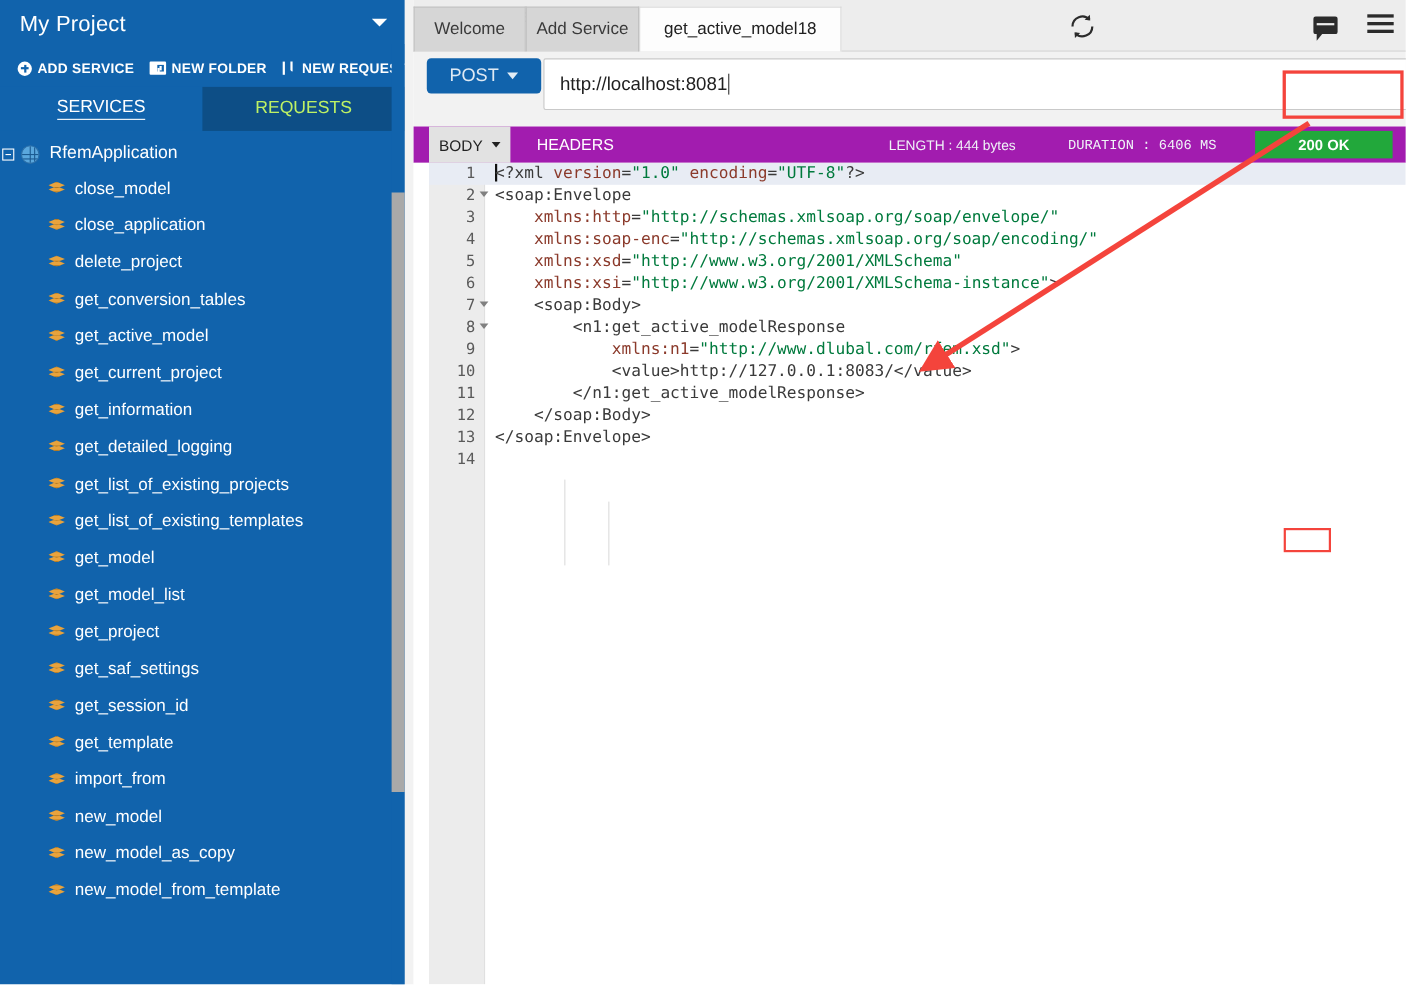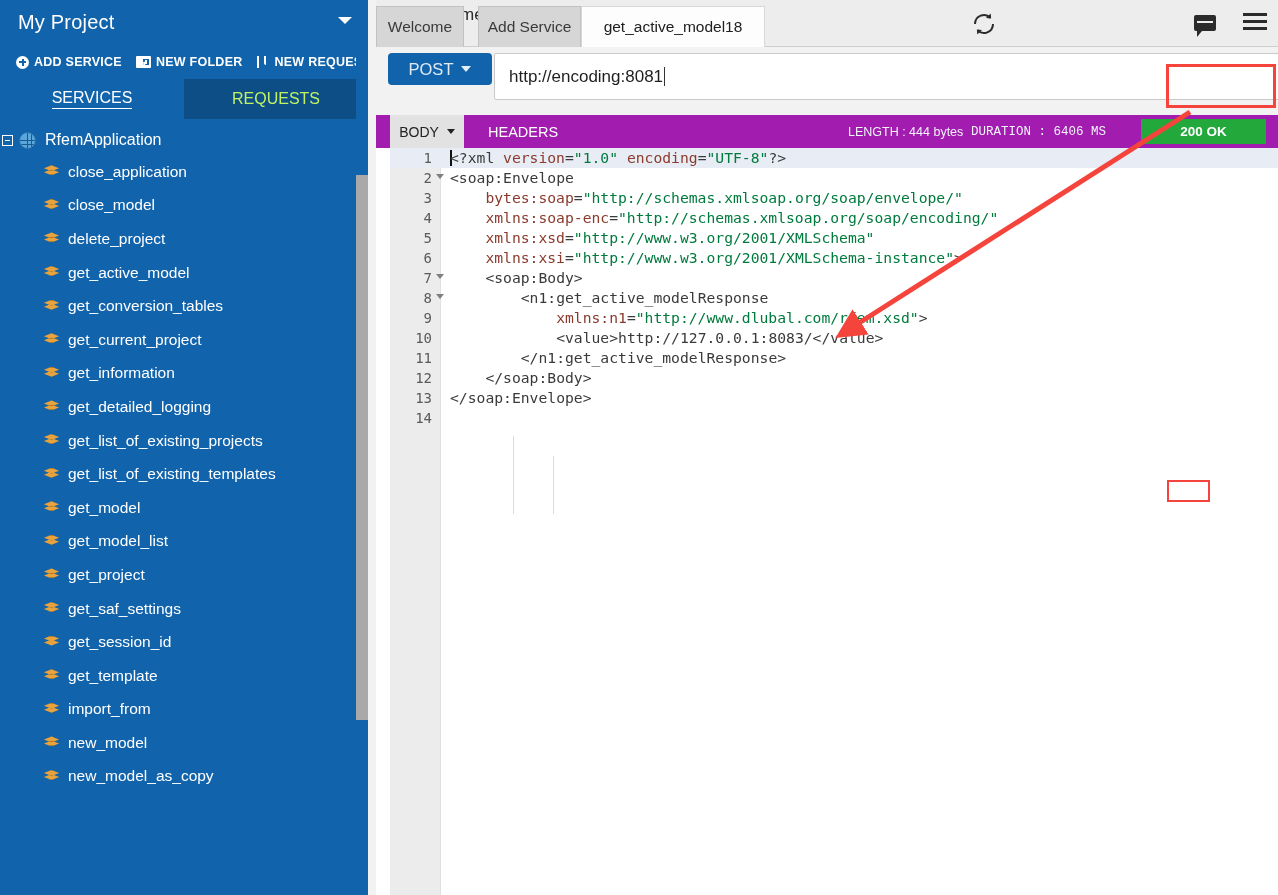"Welcome" #tab0 { width: 88px -> 102px }
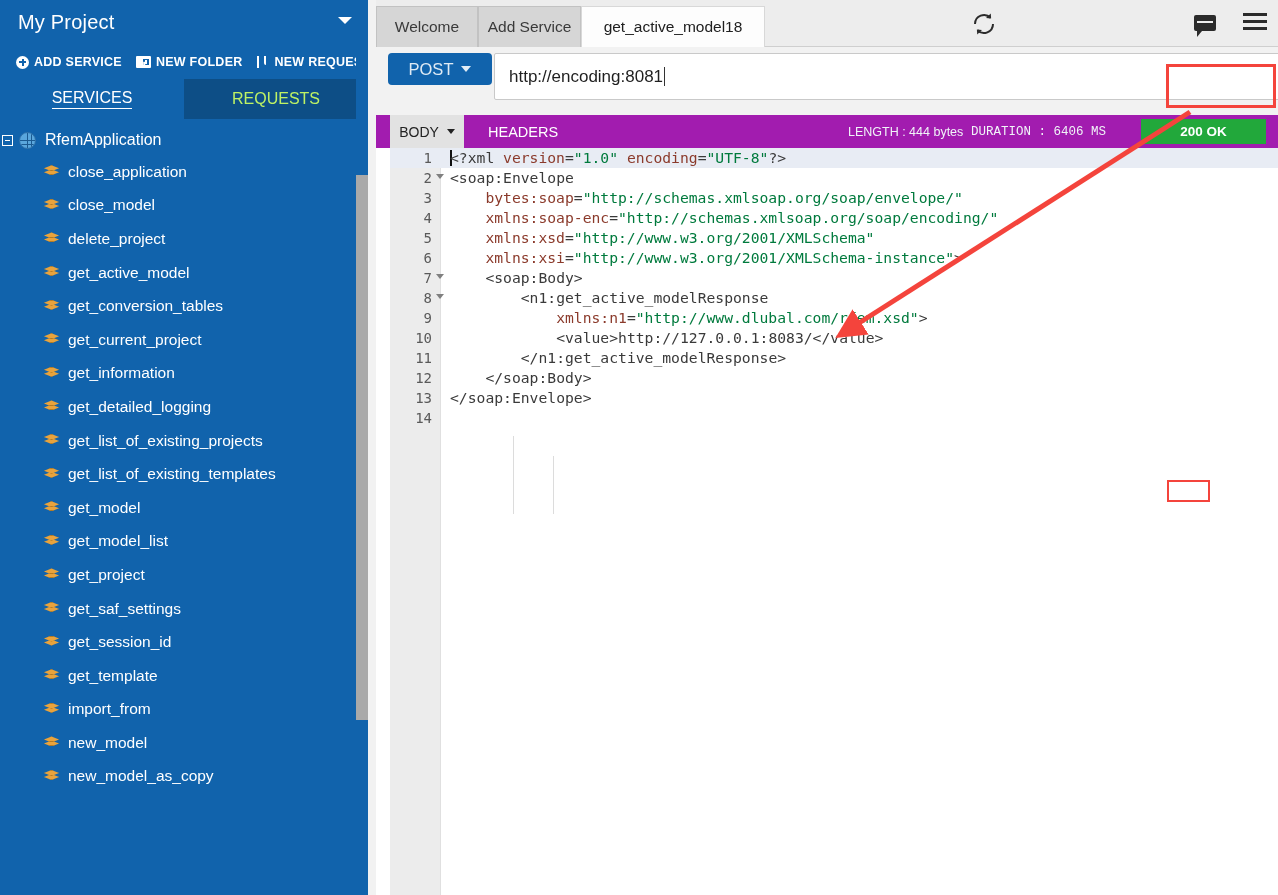"http://encoding:8081" span { text: http://encoding:8081 -> http://localhost:8081 }
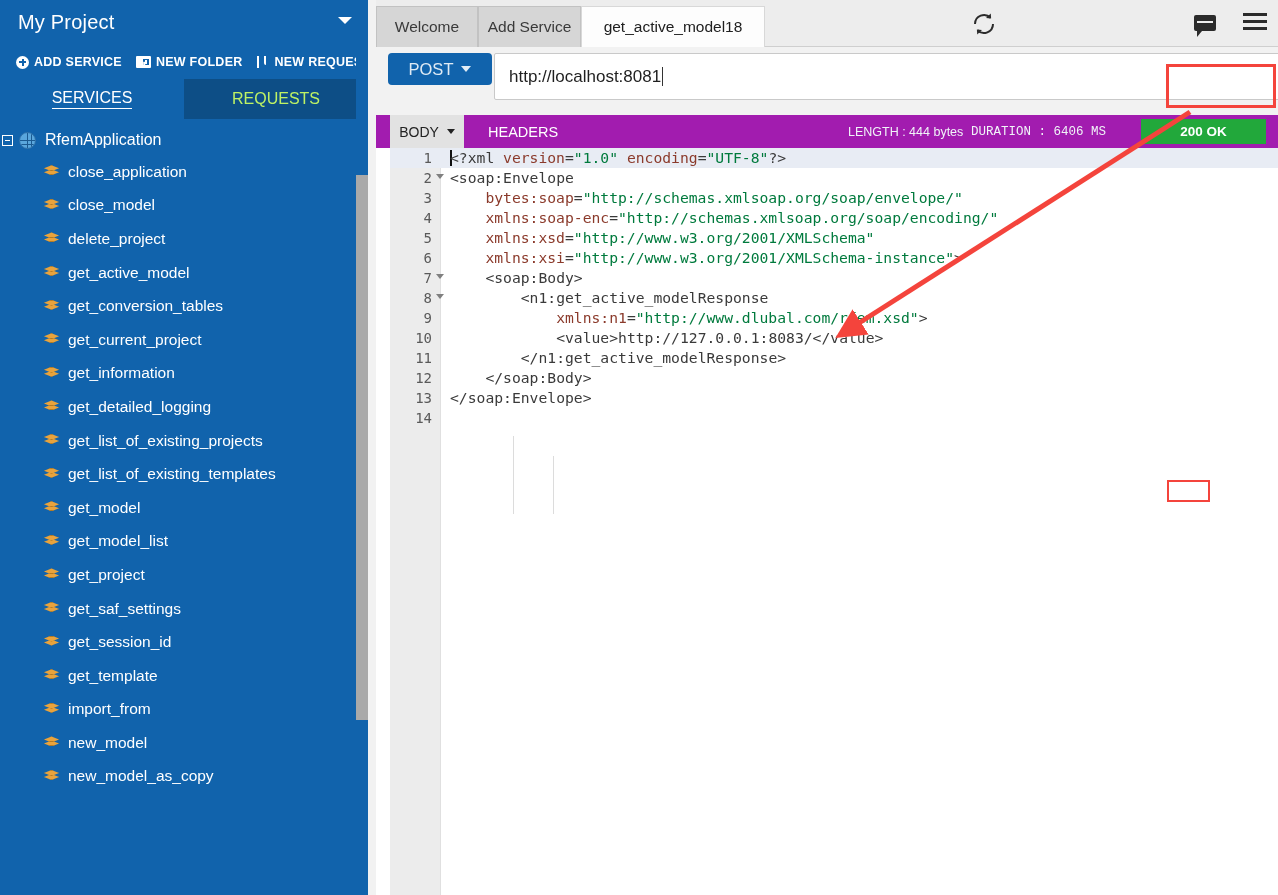"LENGTH : 444 bytes" #meta-length { left: 472px -> 432px }
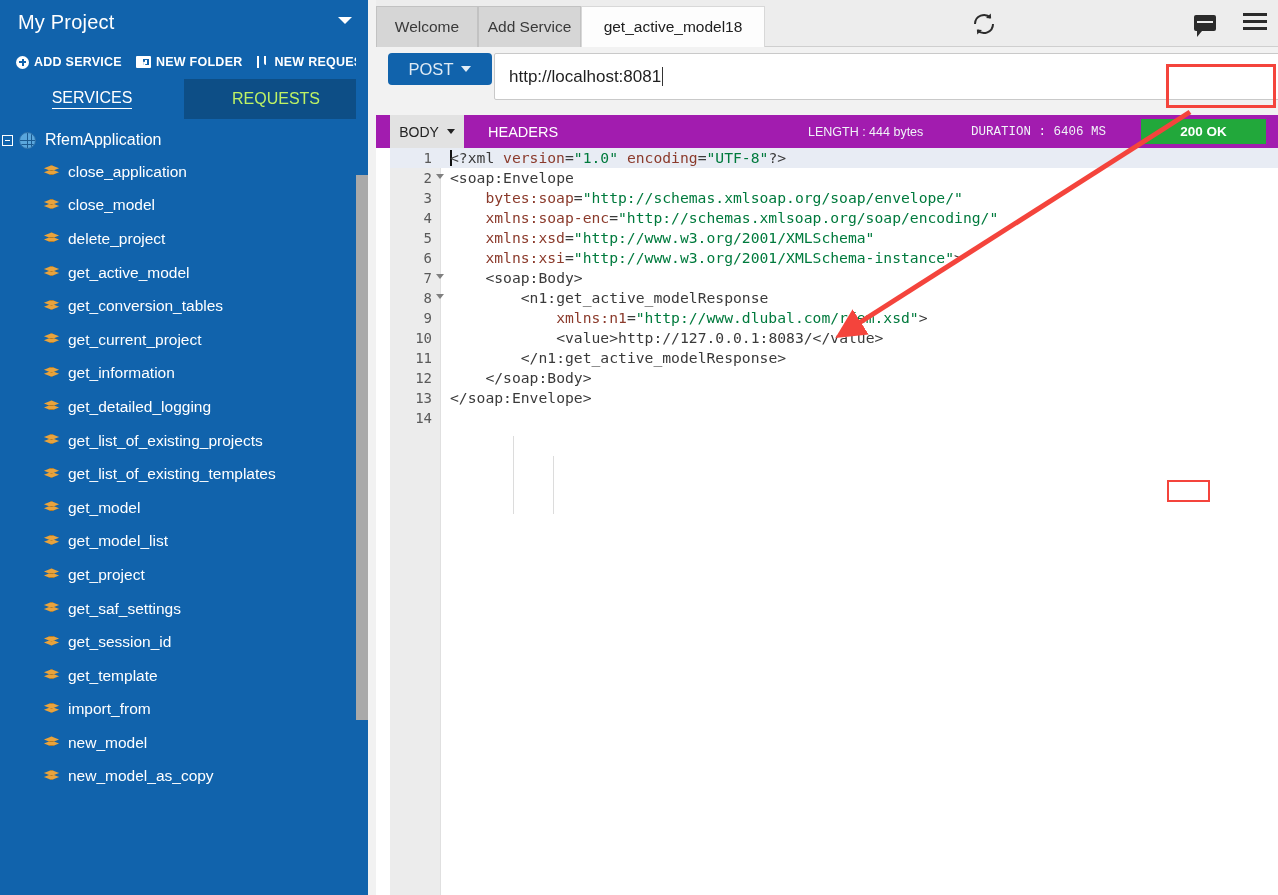"close_application" div.svc-item { order: before "close_model" -> after "close_model" }
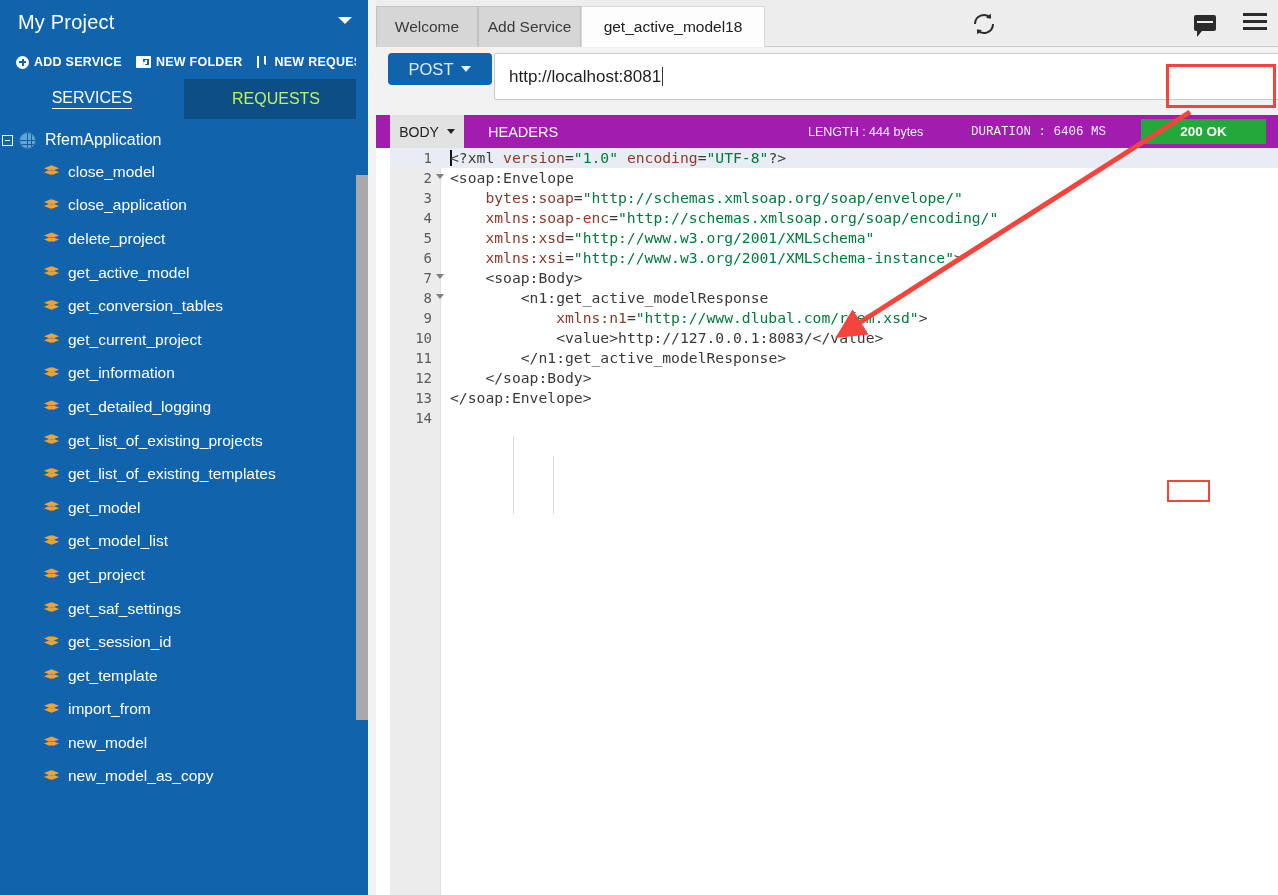"bytes:soap" span.at { text: bytes:soap -> xmlns:http }
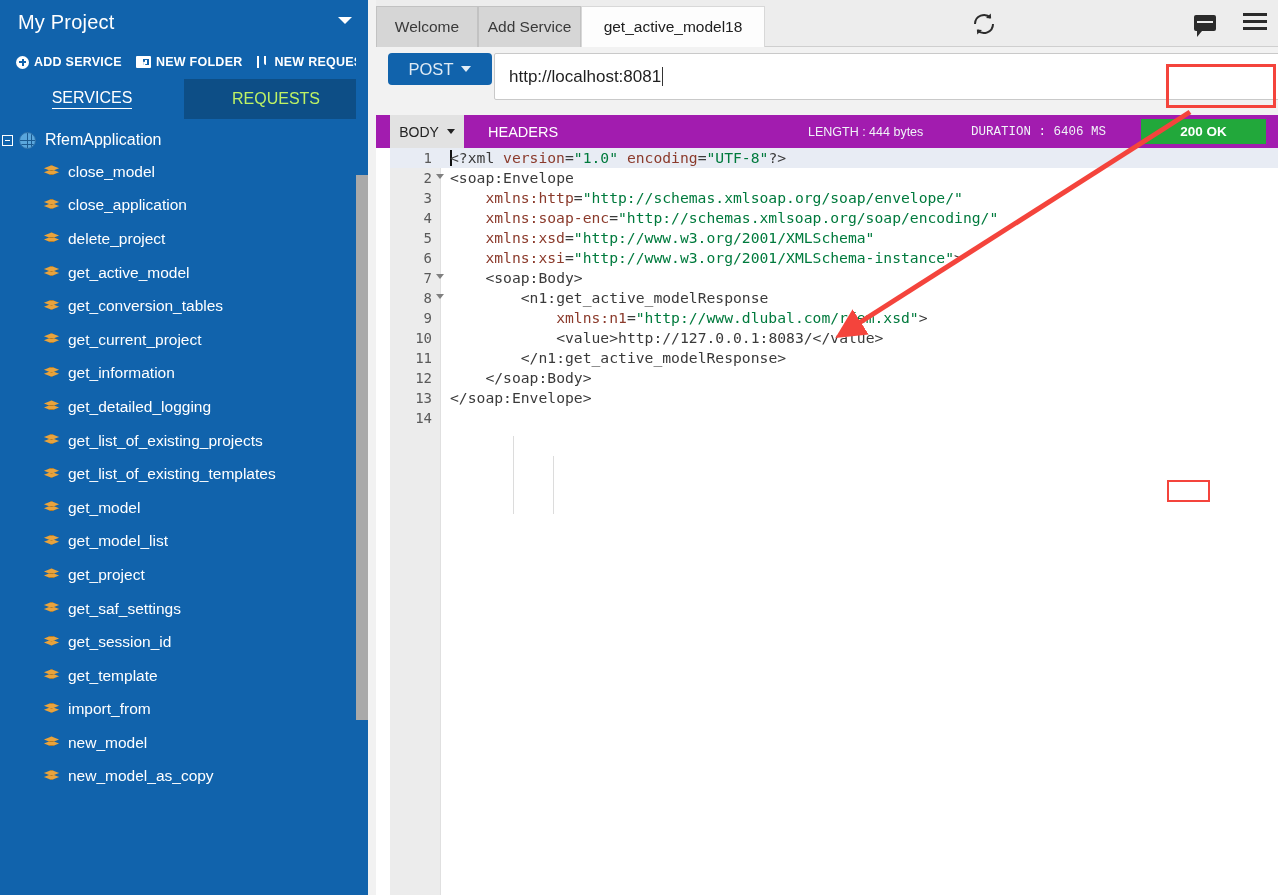"get_active_model" div.svc-item { order: before "get_conversion_tables" -> after "get_conversion_tables" }
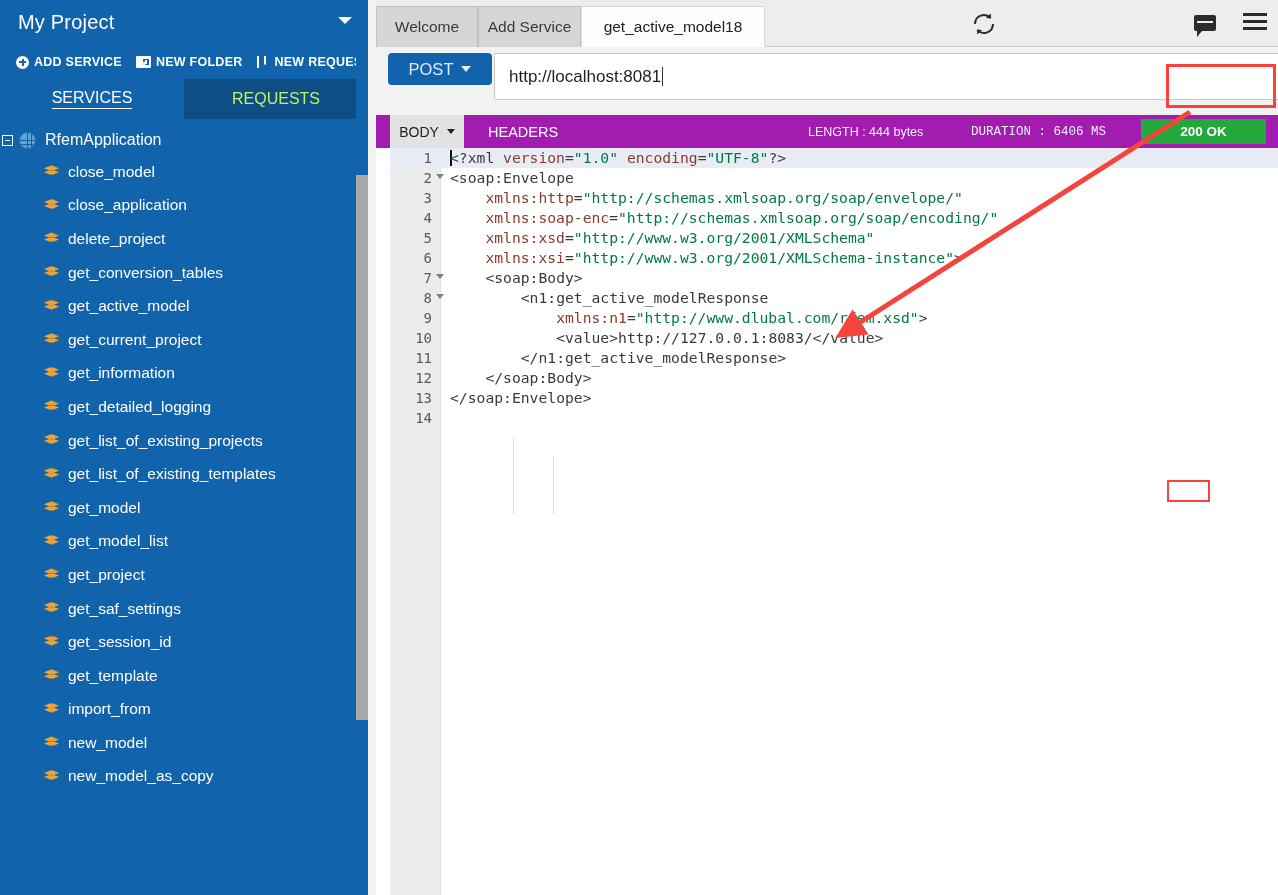"new_model_from_template" div.svc-item { html: none -> <div> <span> <i></i> <i></i> </span> <span>new_model_from_template</span> </div> }
